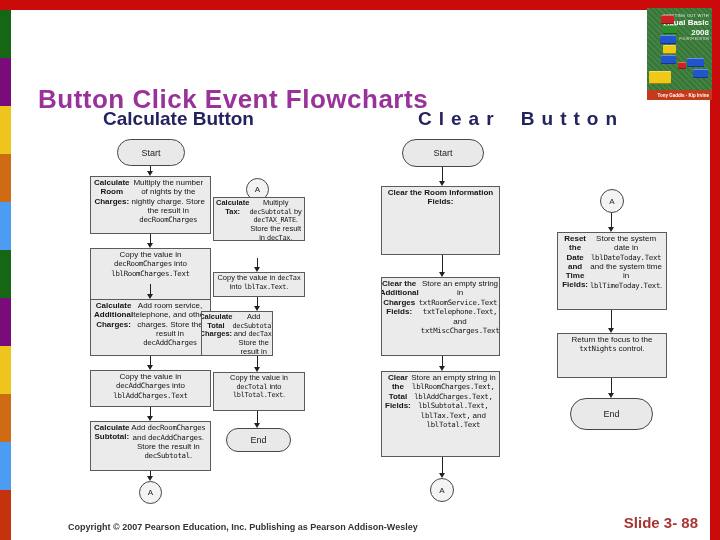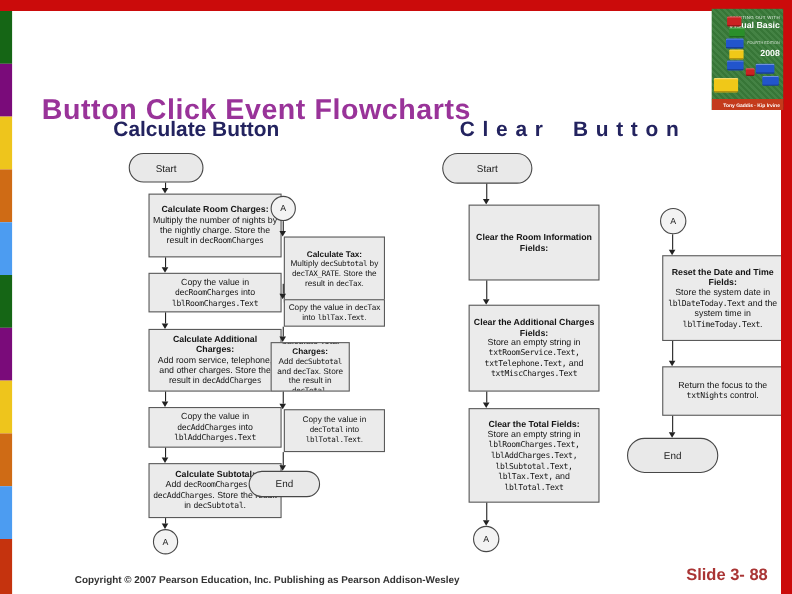"2008" .cover .cyear { top: 36px -> 20px }
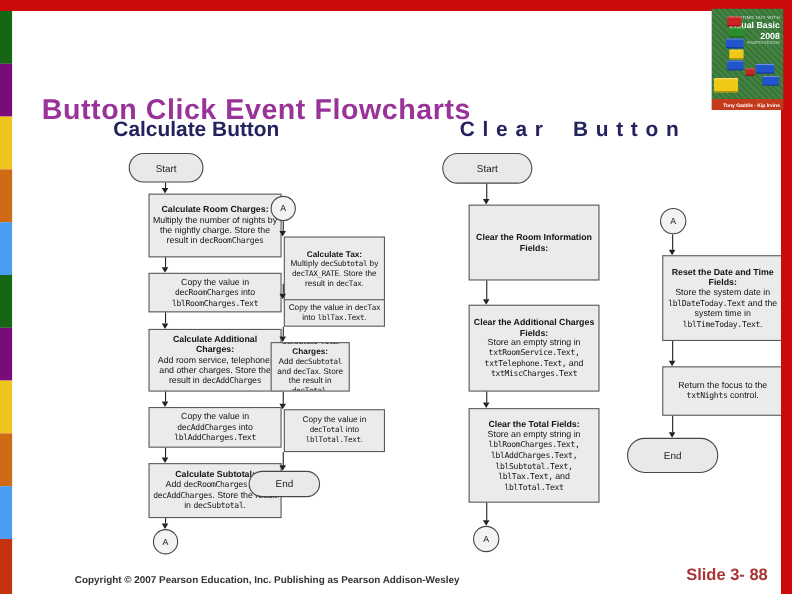"Calculate Room Charges:" .node-box { flex-direction: column -> none; margin-left: 45px -> none }
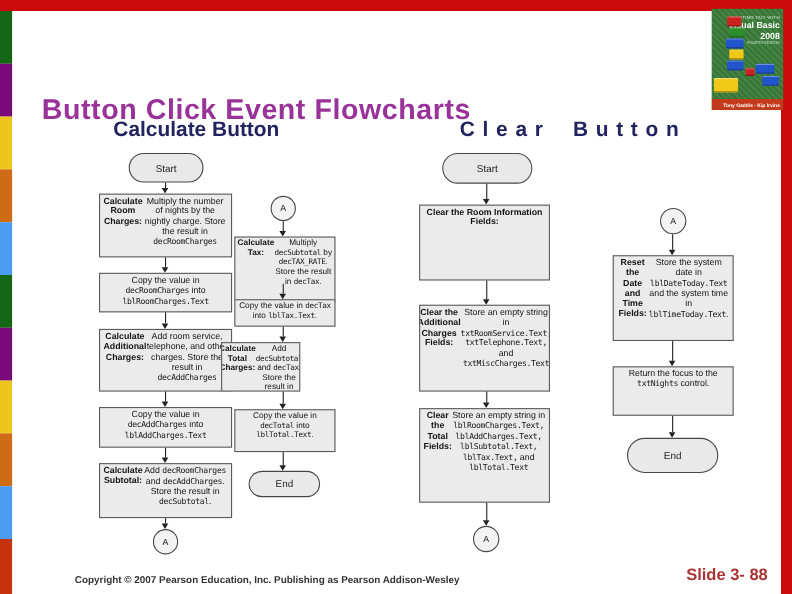"Calculate Tax:" div.abs { height: 60px -> 44px; top: 215px -> 197px }
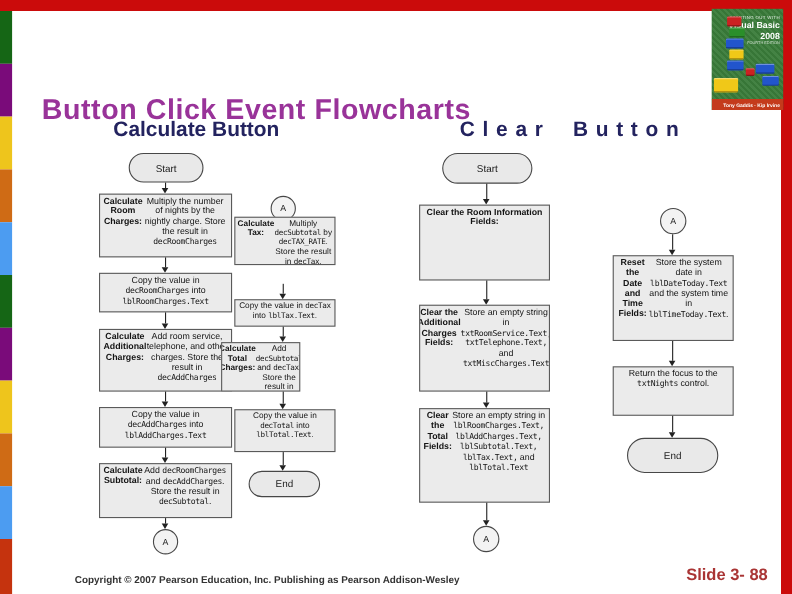"Copy the value in decRoomCharges" div.abs { height: 36px -> 52px }
